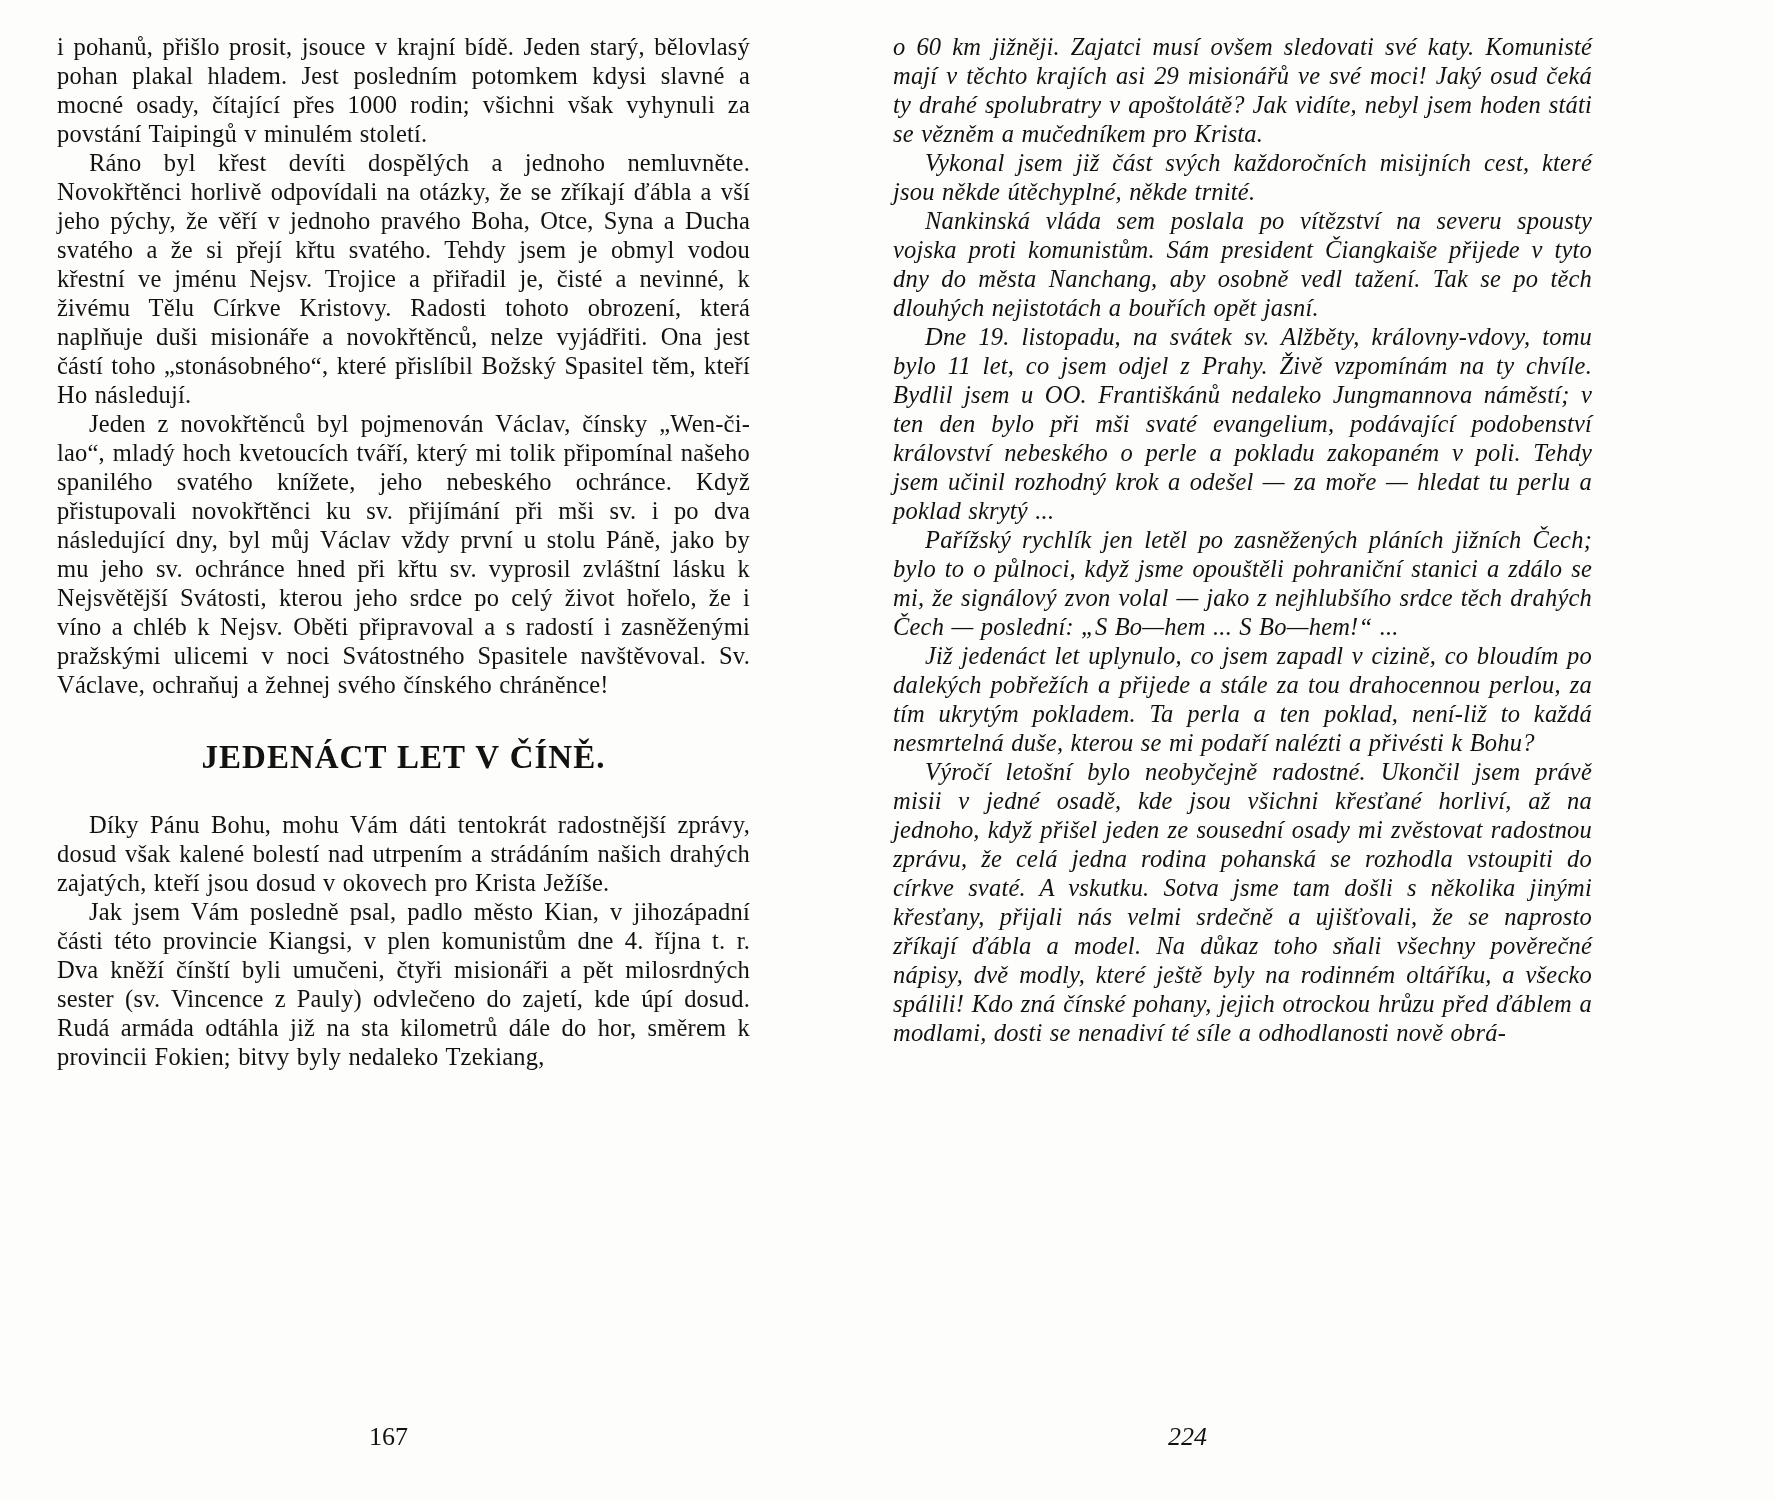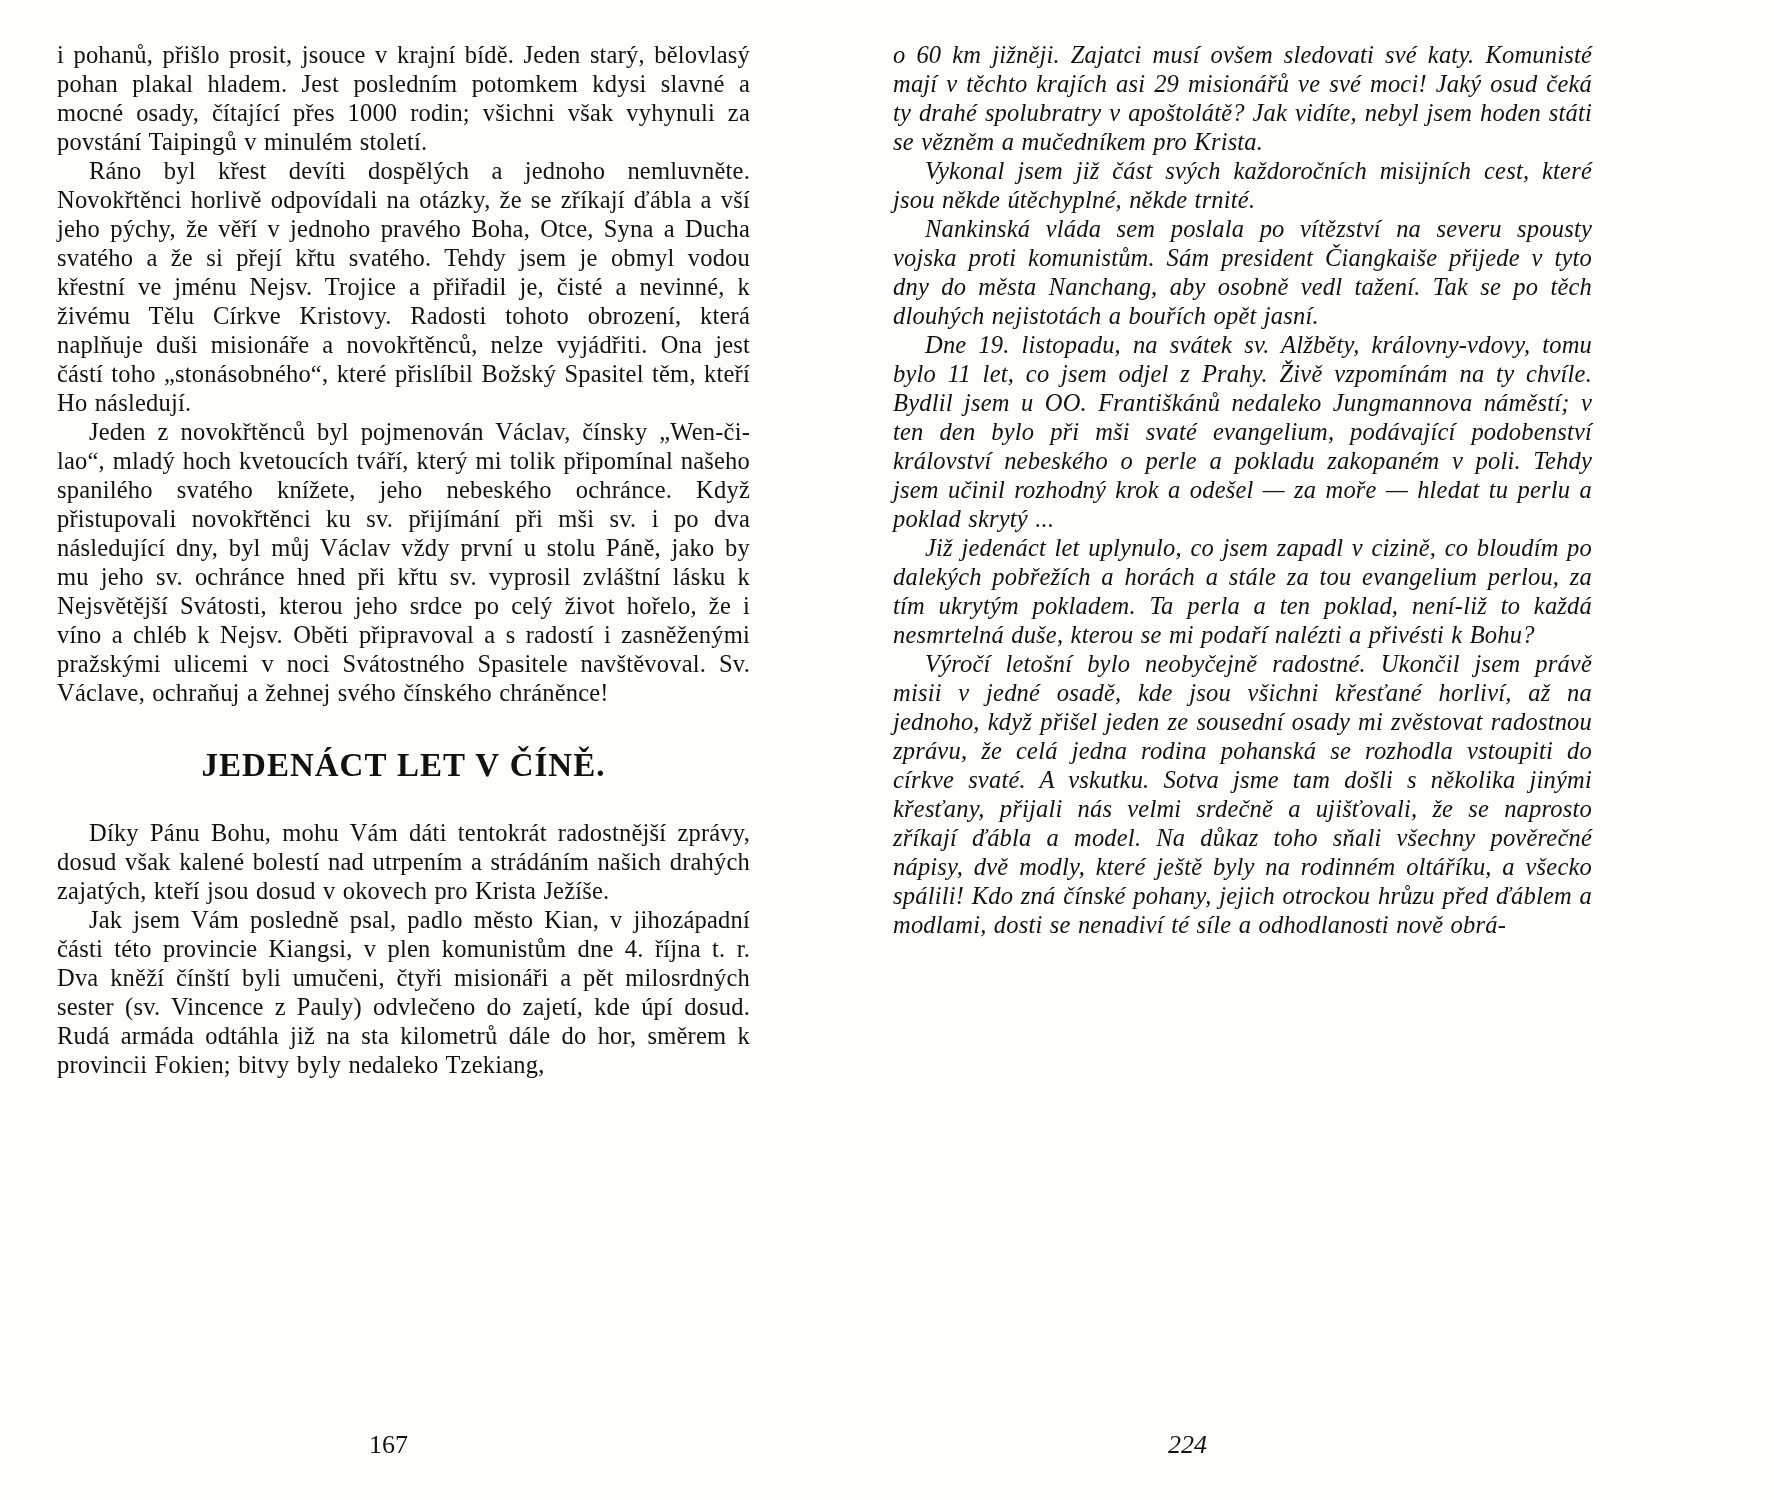"i pohanů, přišlo prosit, jsouce" .page { top: 40px -> 32px }
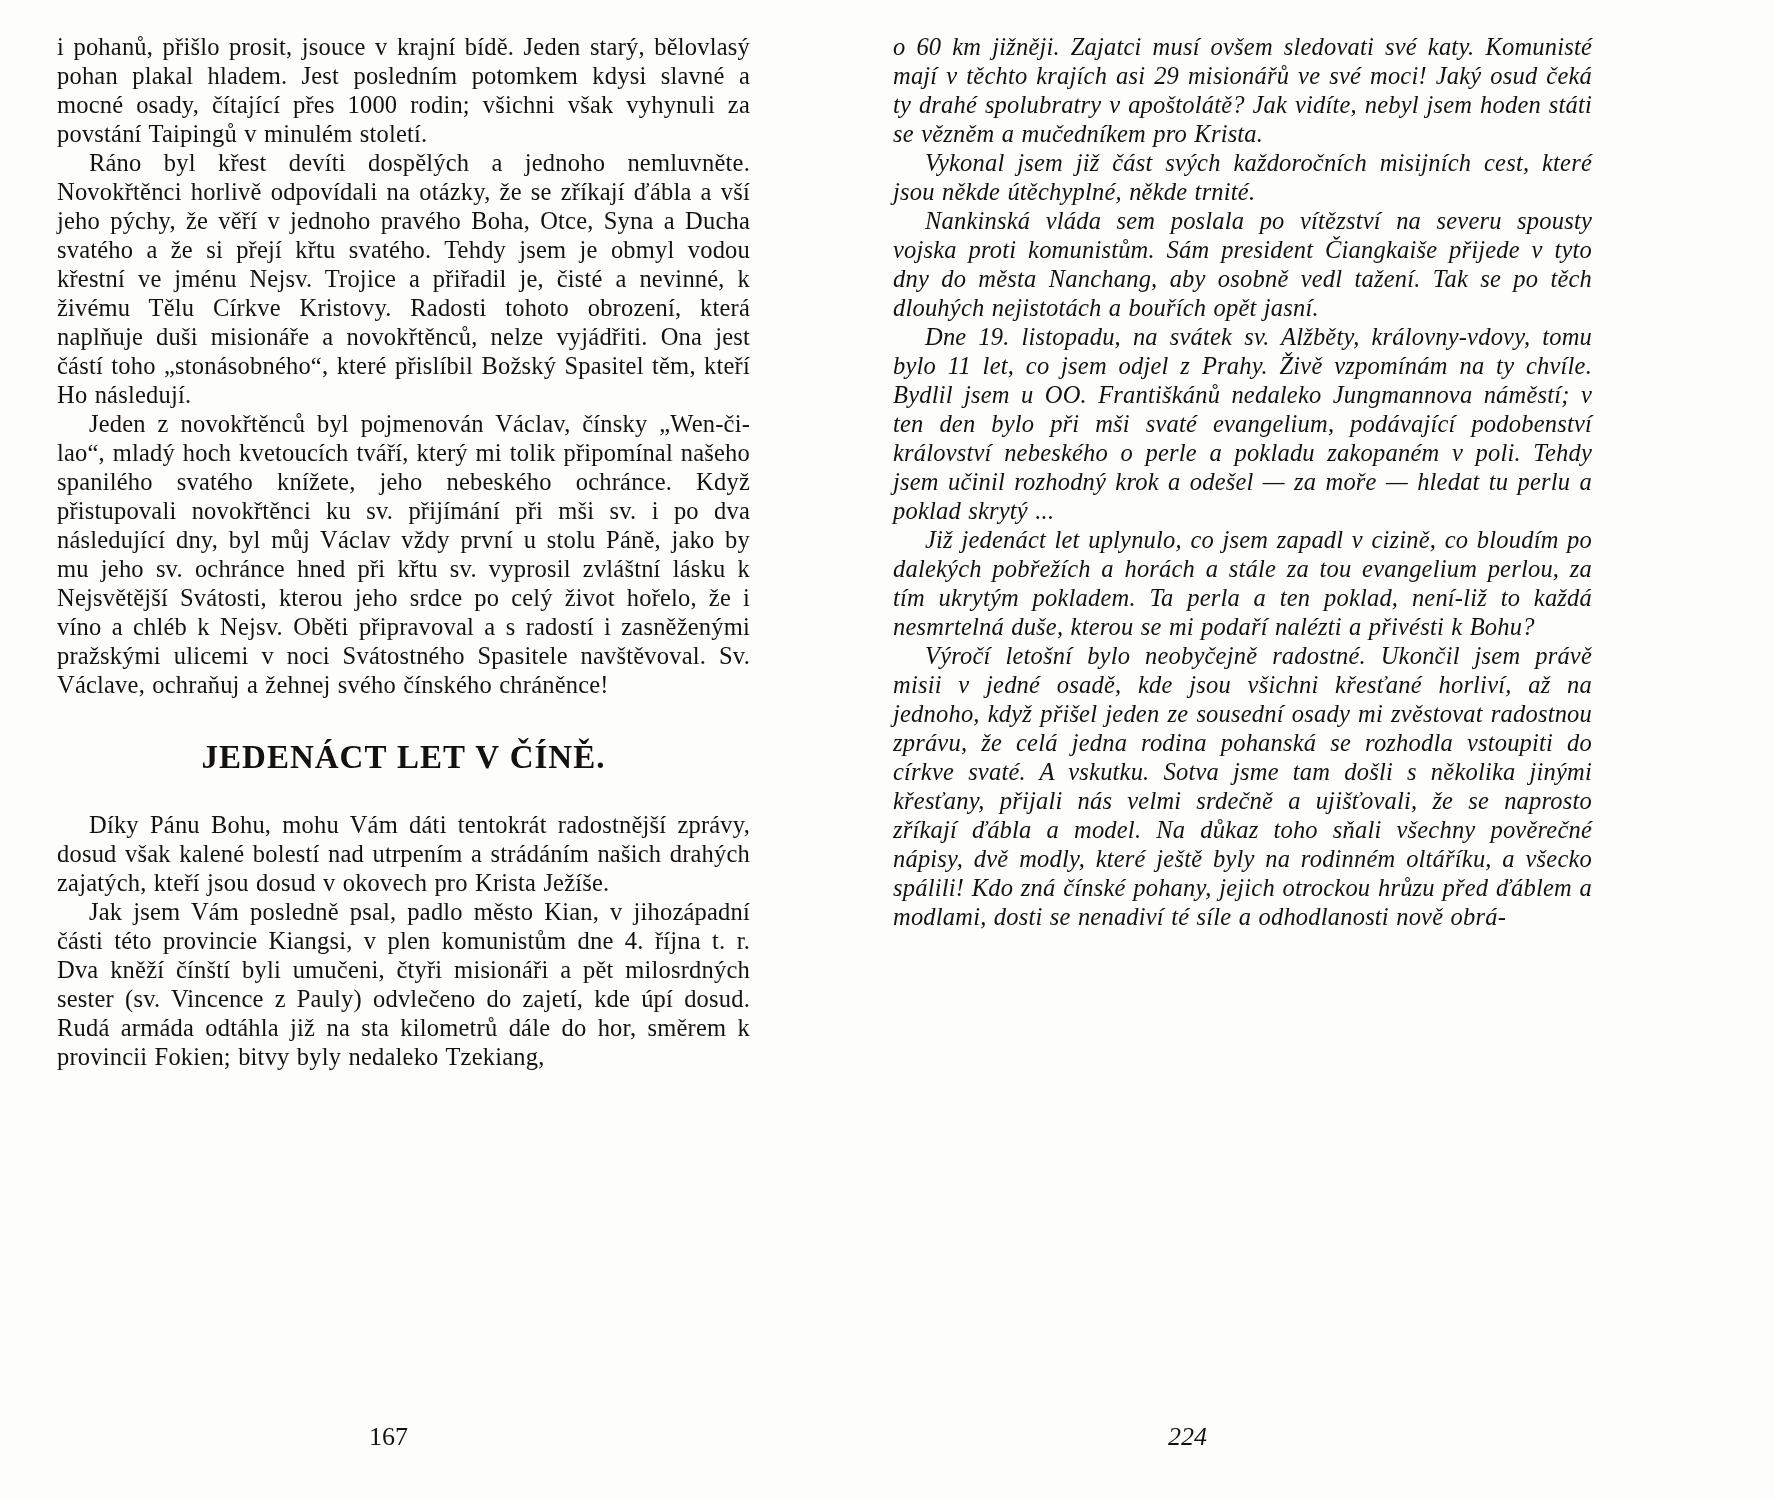"Pařížský rychlík jen letěl po" p.para { html: none -> <p>Pařížský rychlík jen letěl po zasněžených pláních jižních Čech; bylo to o půlnoci, když jsme opouštěli pohraniční stanici a zdálo se mi, že signálový zvon volal — jako z nejhlubšího srdce těch drahých Čech — poslední: „S Bo—hem ... S Bo—hem!“ ...</p> }
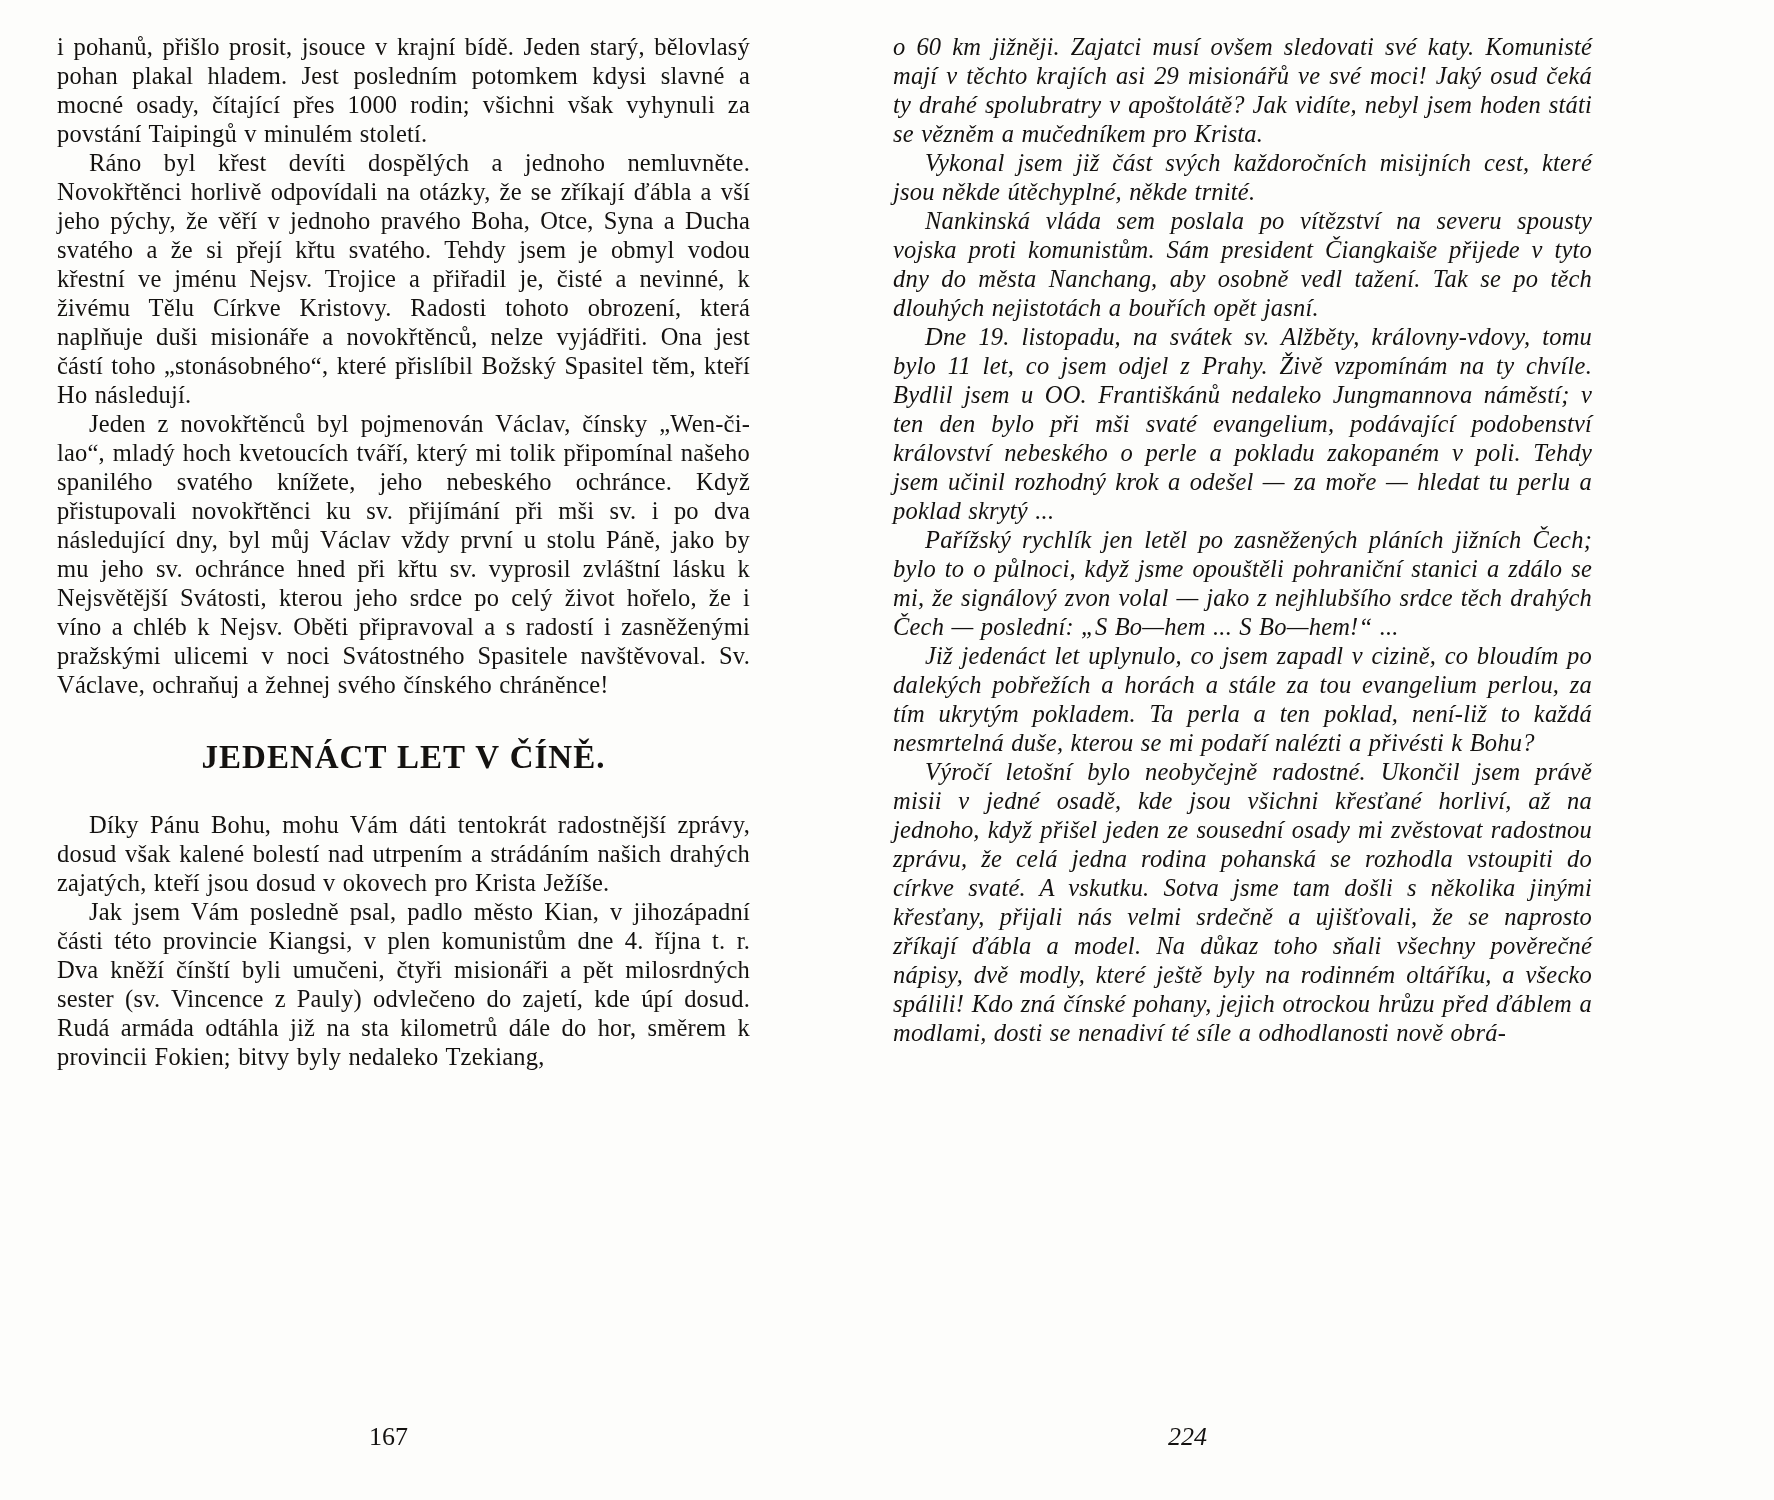"Již jedenáct let uplynulo, co" p.para { text: horách a stále za tou evangelium -> přijede a stále za tou drahocennou }
